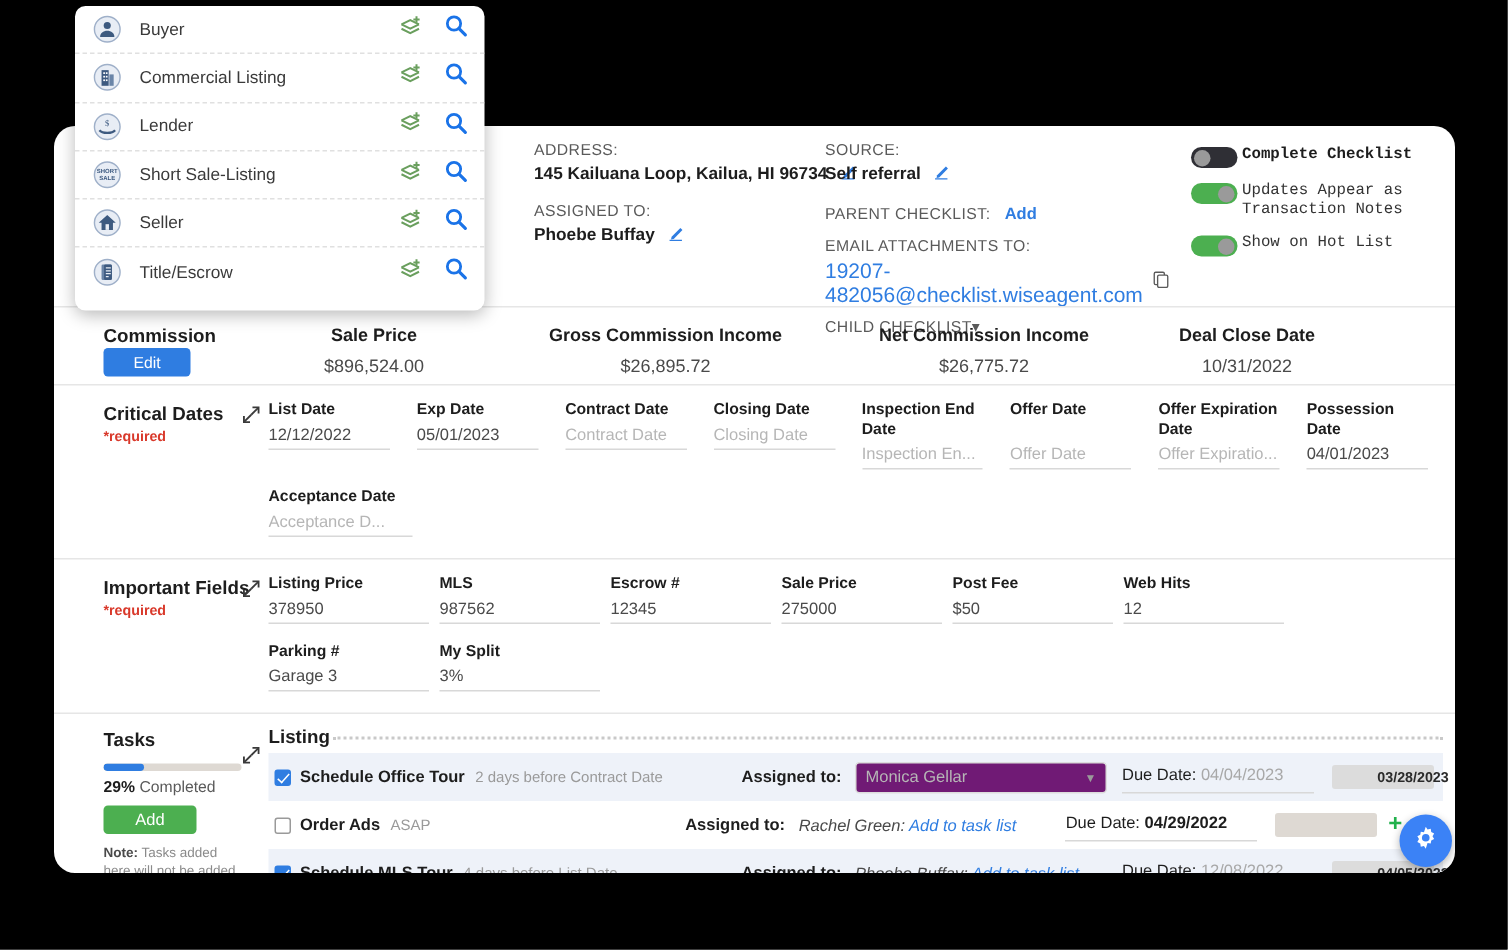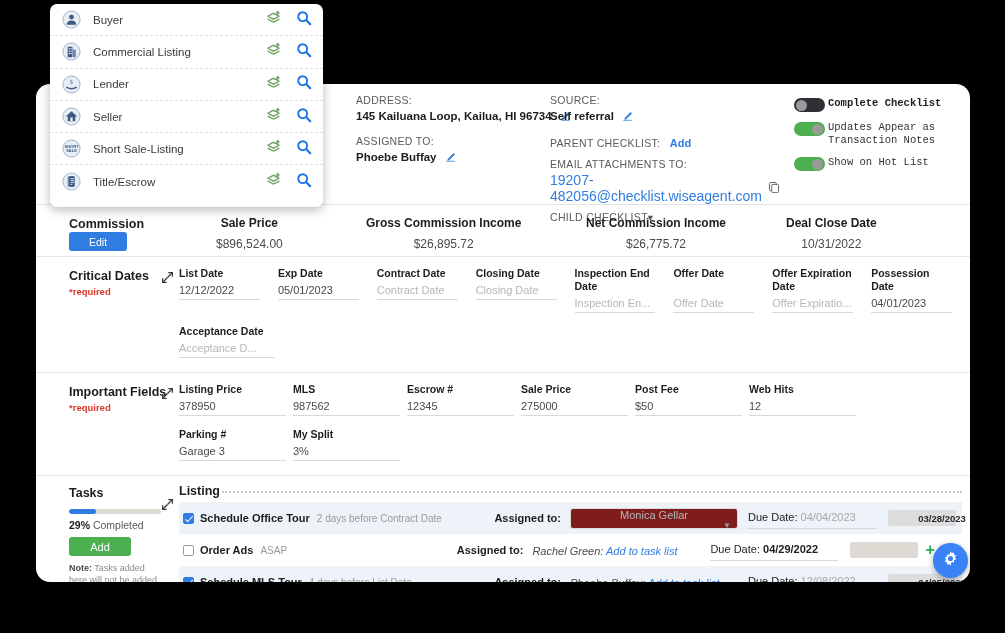"Seller" div.dd-row { order: before "Short Sale-Listing" -> after "Short Sale-Listing" }
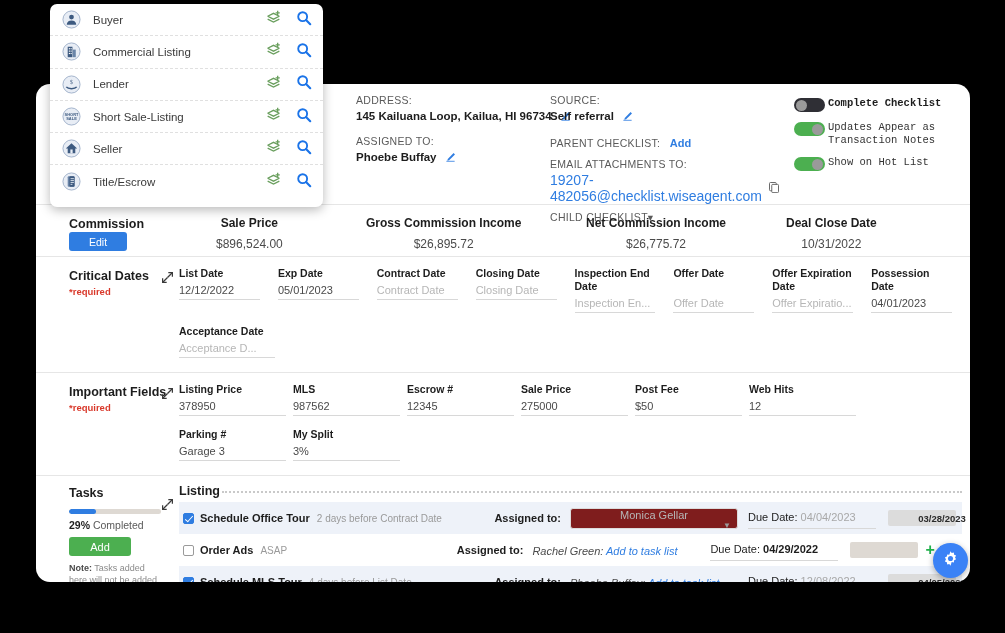"Monica Gellar" .assign-sel { background: #7f1d1d -> #701a75; flex-direction: column -> none }
